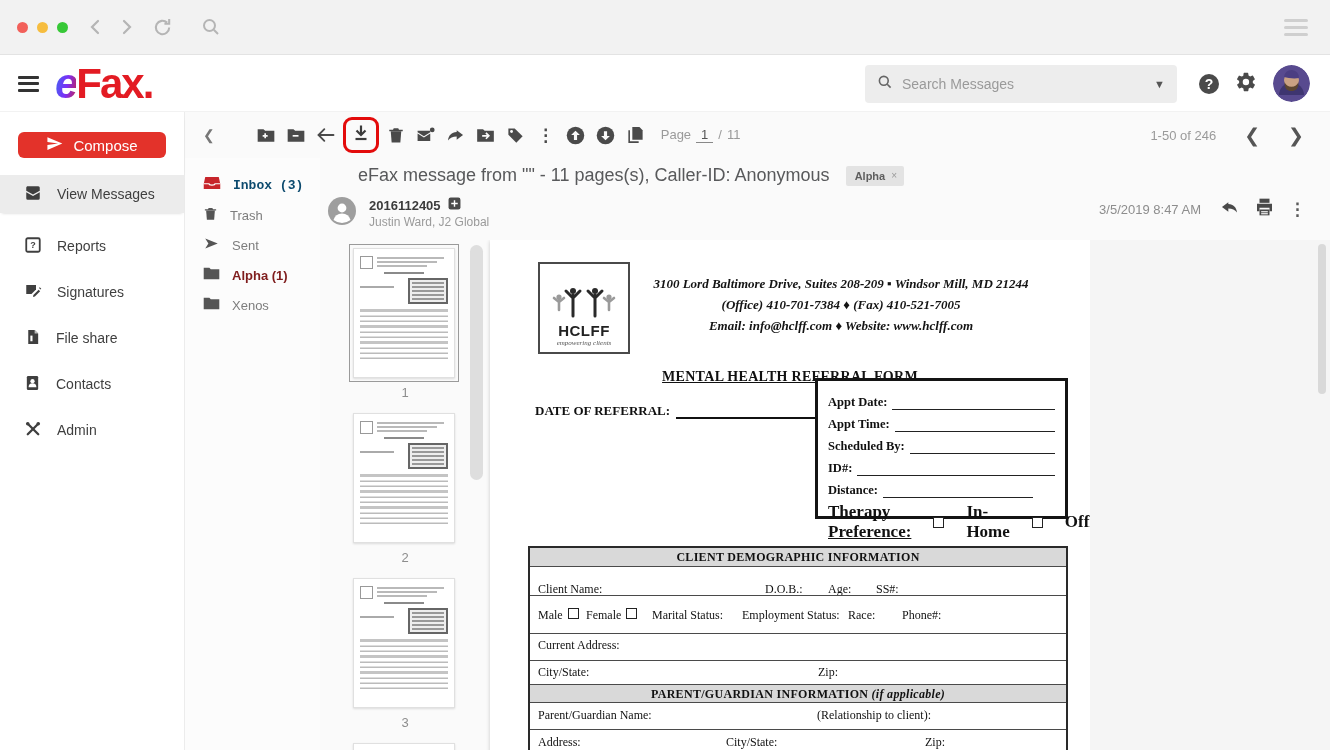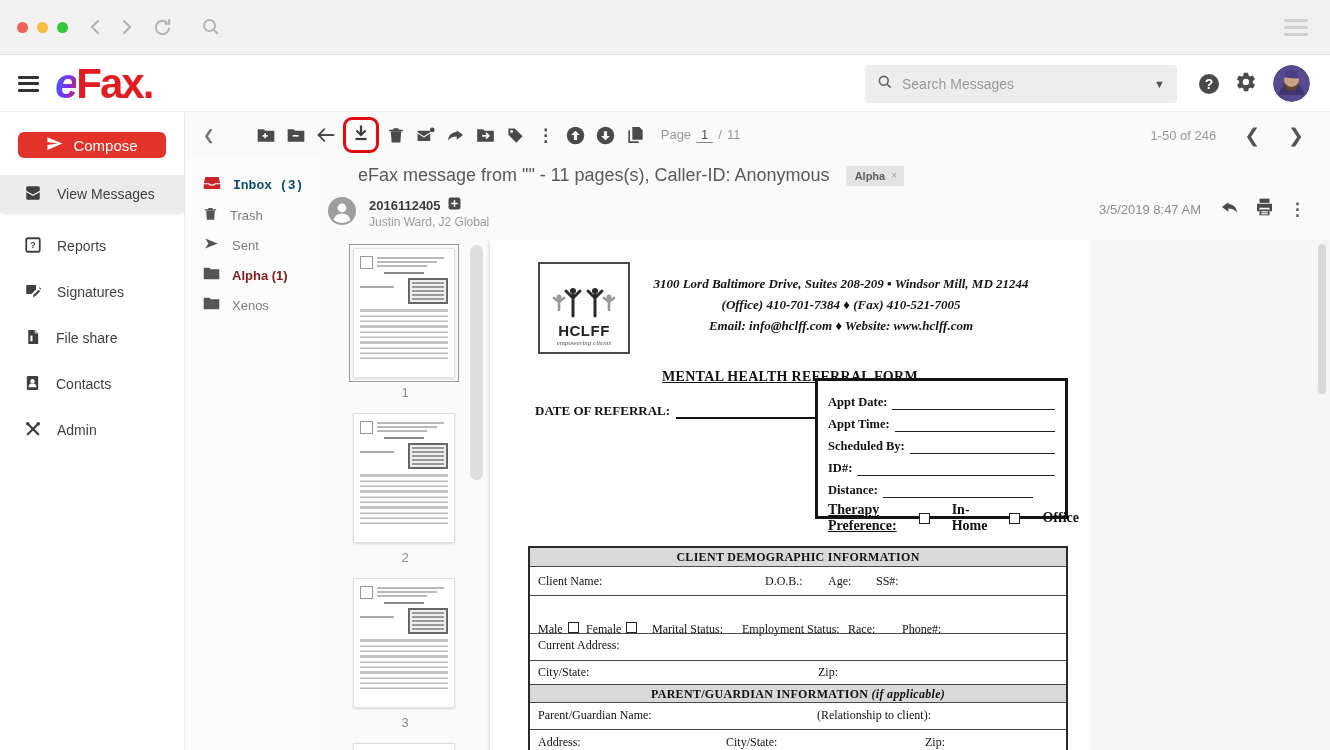"Therapy Preference:" .therapy { font-size: 14px -> 17px }
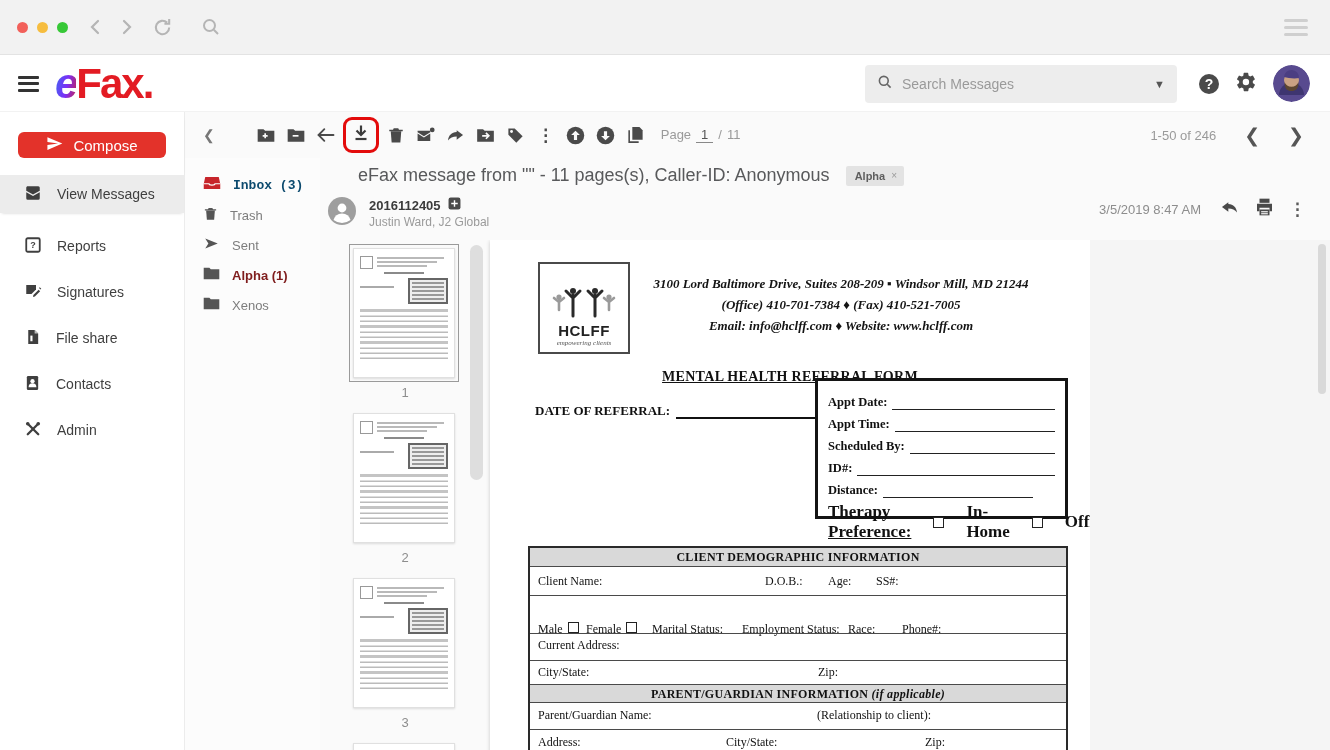"Client Name:" .r1 span { top: 7px -> 15px }
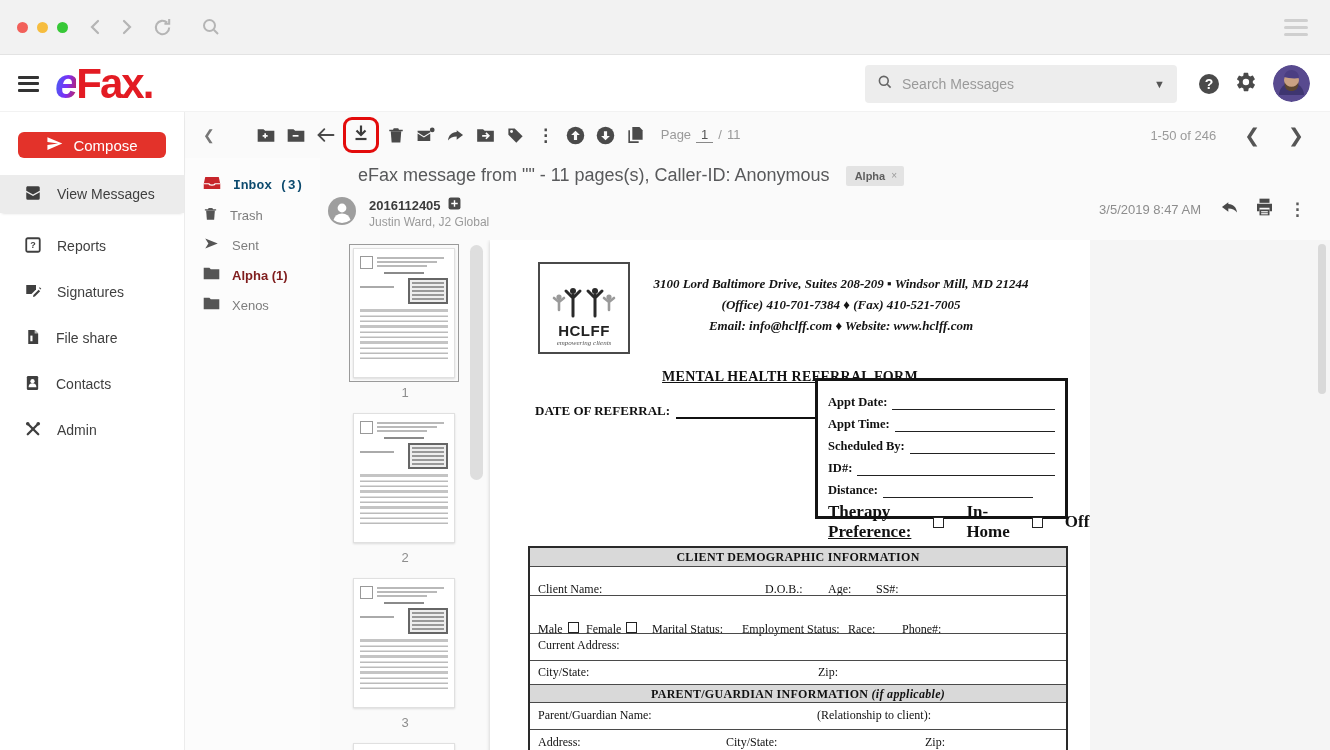"Male" .r2 span { top: 26px -> 12px }
